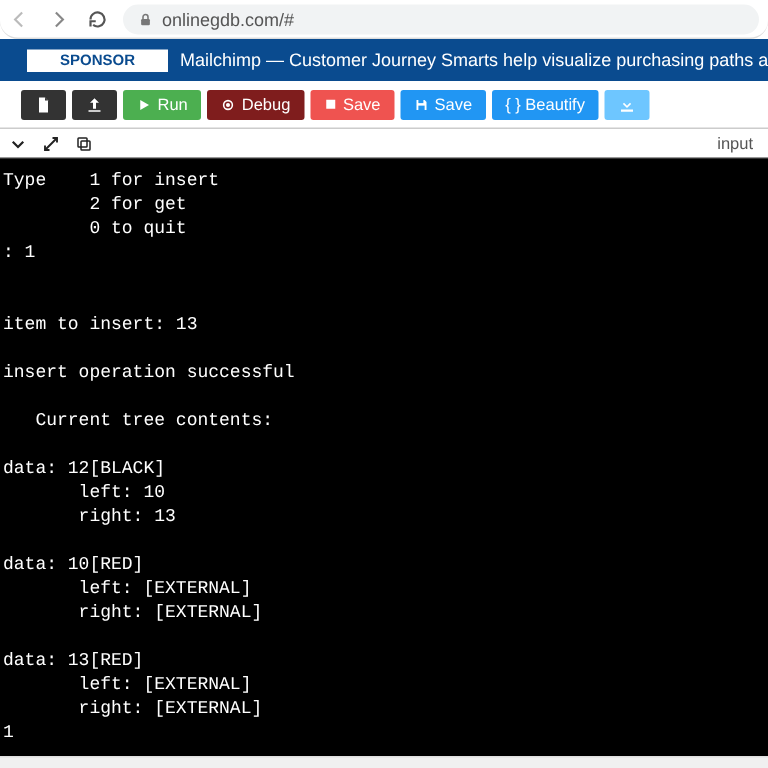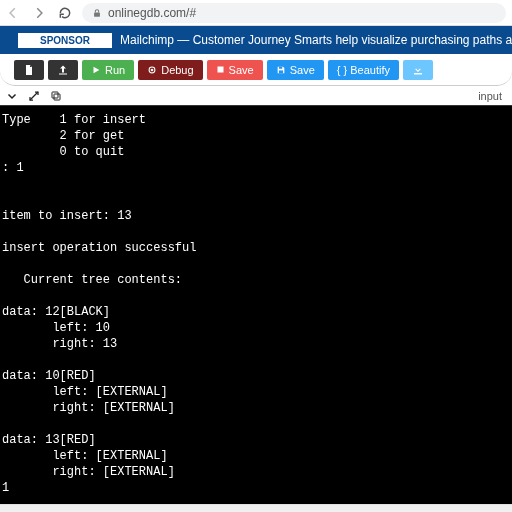"onlinegdb.com/#" .browser-bar { border-radius: none -> 12px }
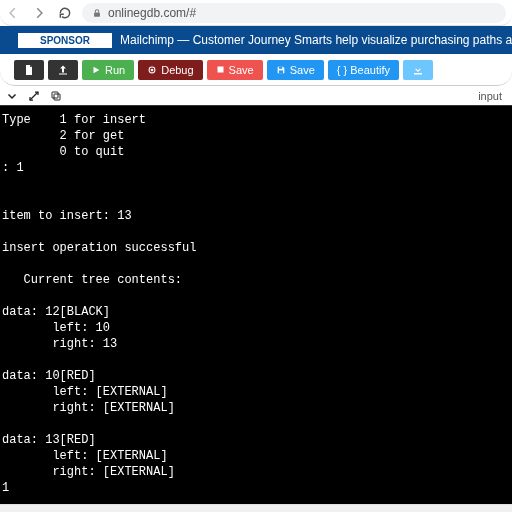"Run" .toolbar { border-radius: 15px -> none }
